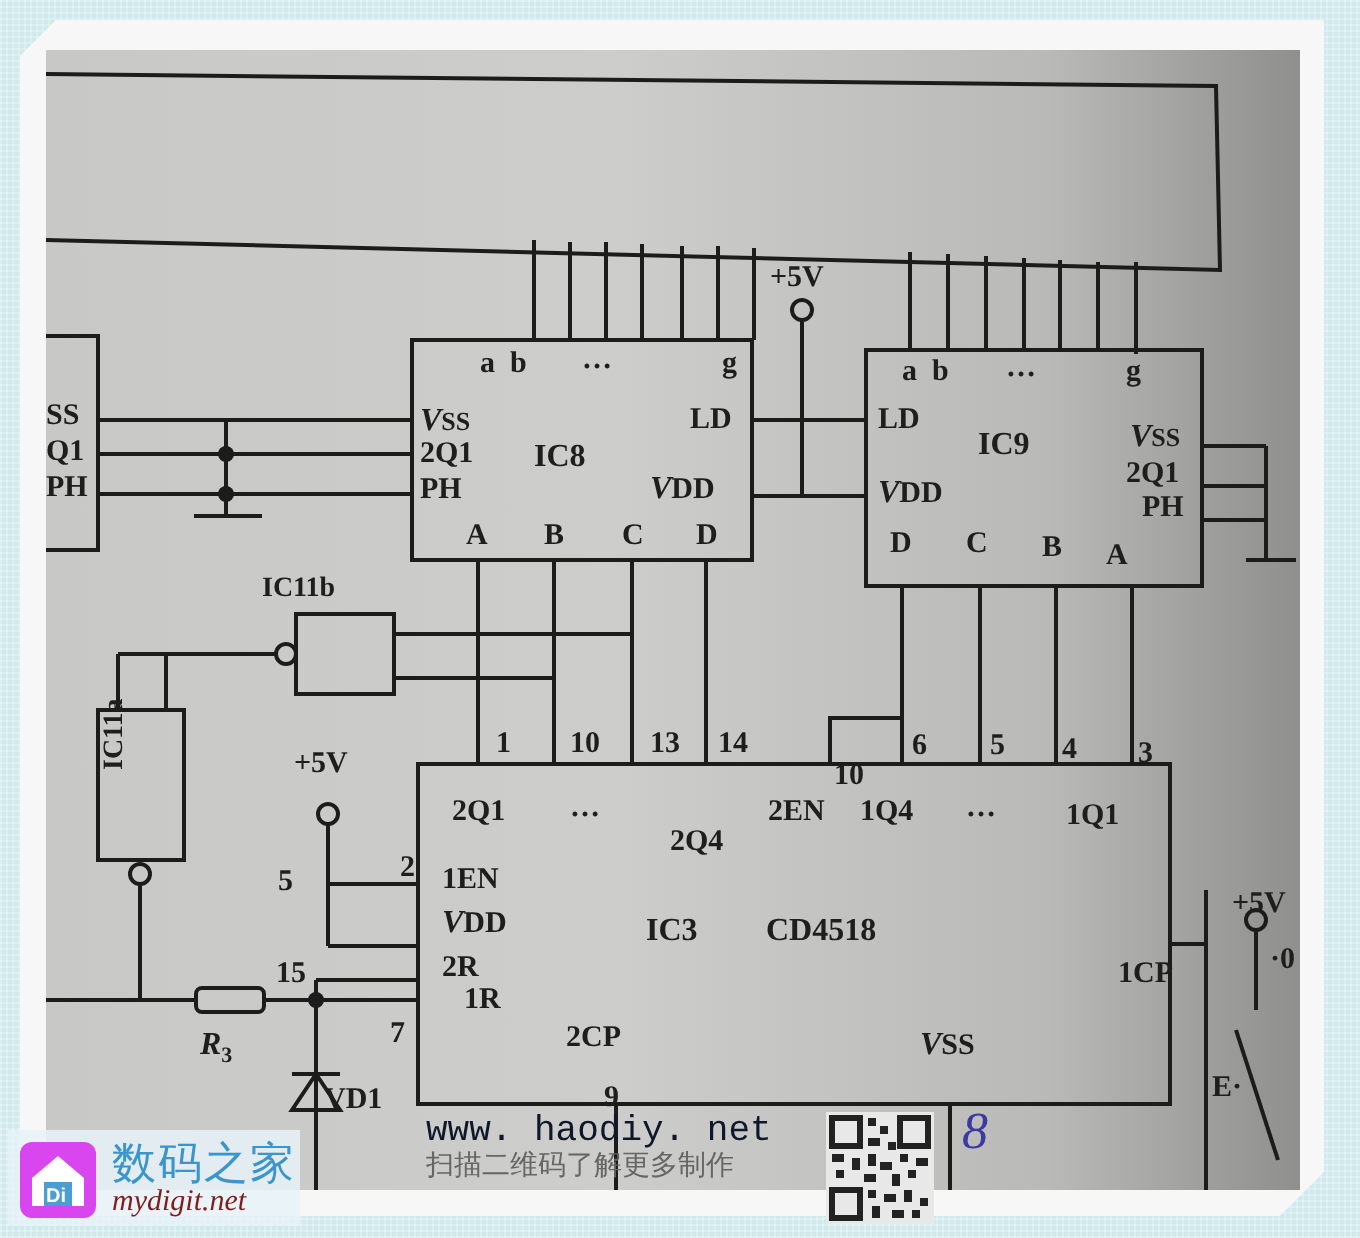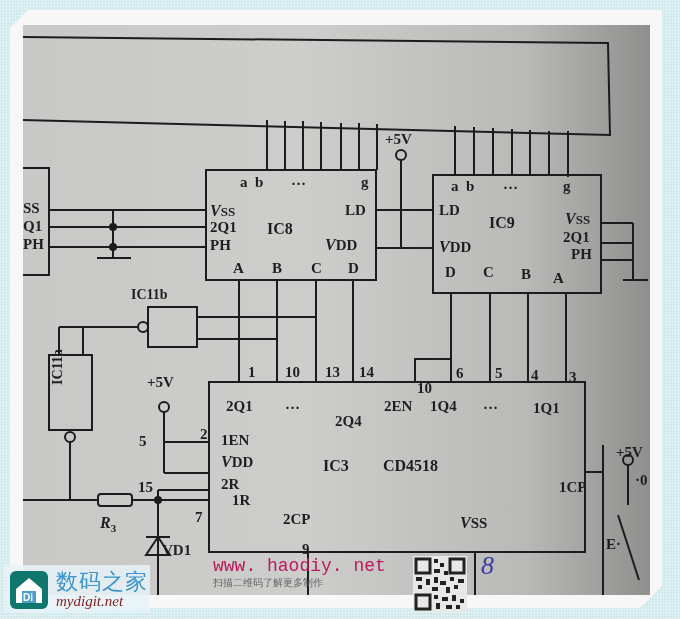"www. haodiy. net" .wm-www { color: #be185d -> #0f172a }
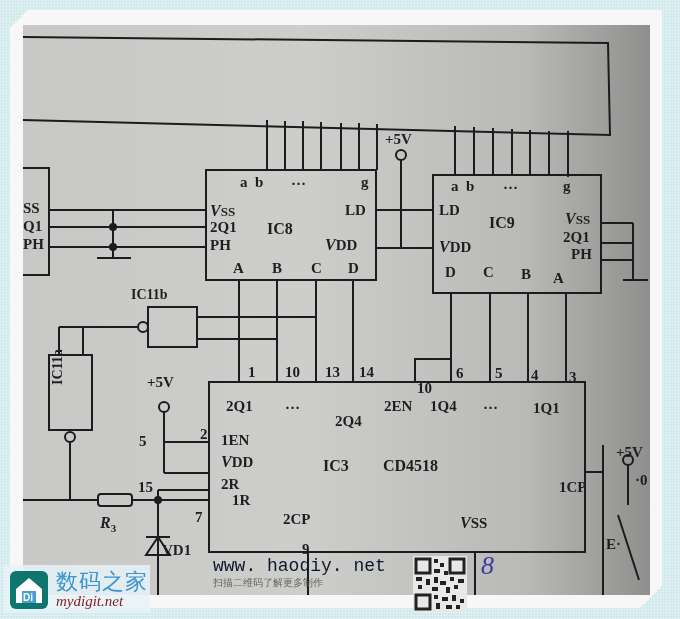"扫描二维码了解更多制作" .wm-scan { font-size: 10px -> 14px }
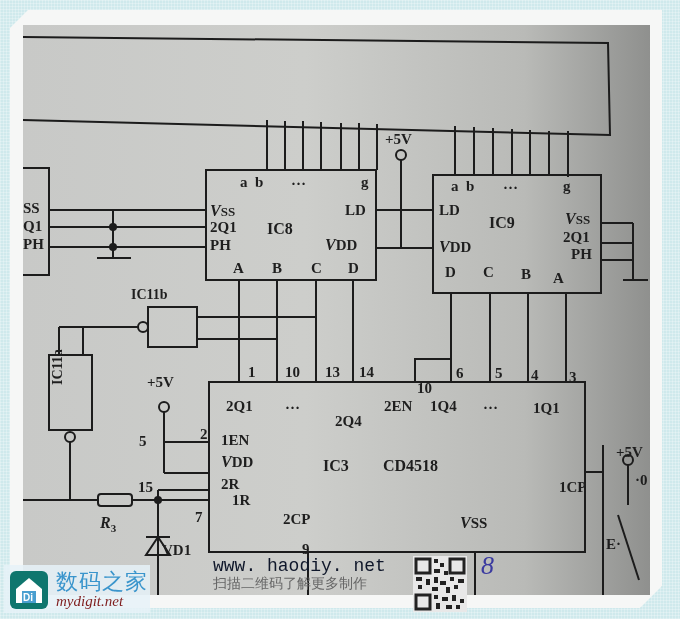"Di" .wm-house { background: #0f766e -> #d946ef }
